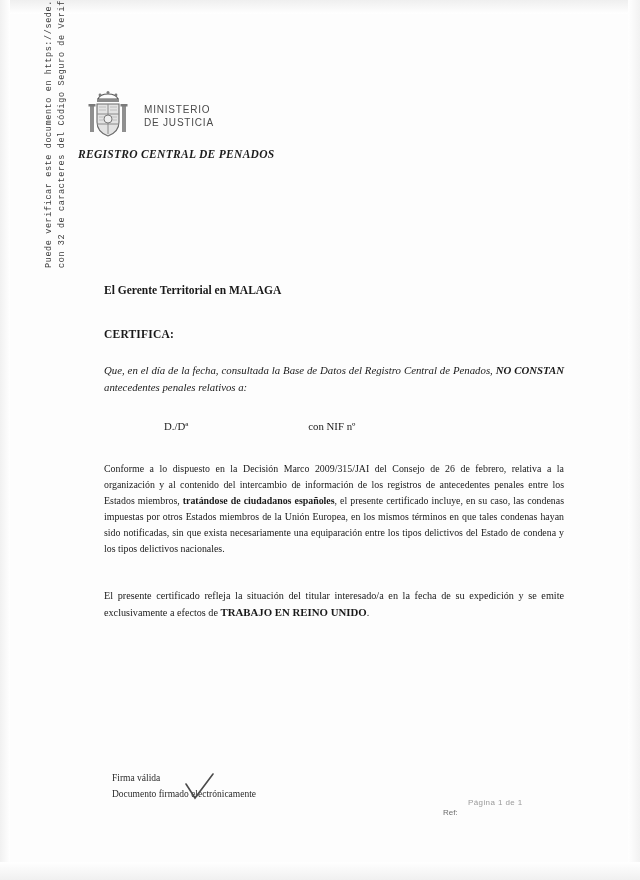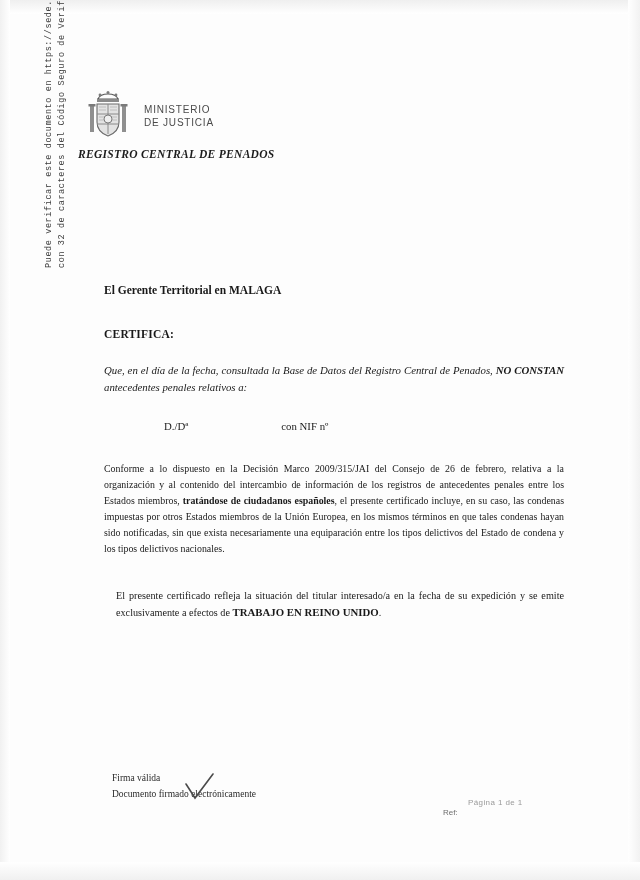"con NIF nº" .nif-row .nif-label { margin-left: 93px -> 120px }
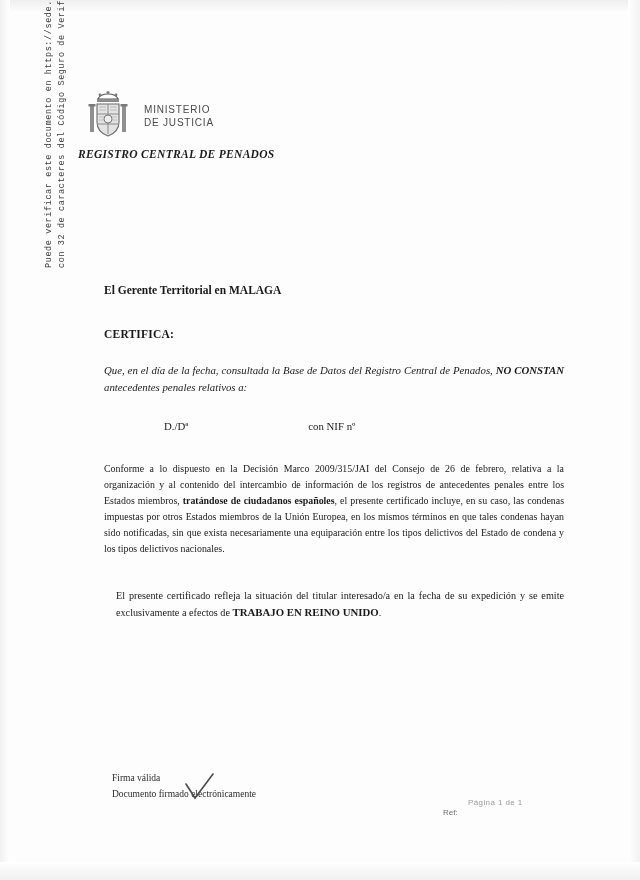"El presente certificado refleja la" .para3 { margin: 0 0 24px 12px -> 0 0 24px 0 }
